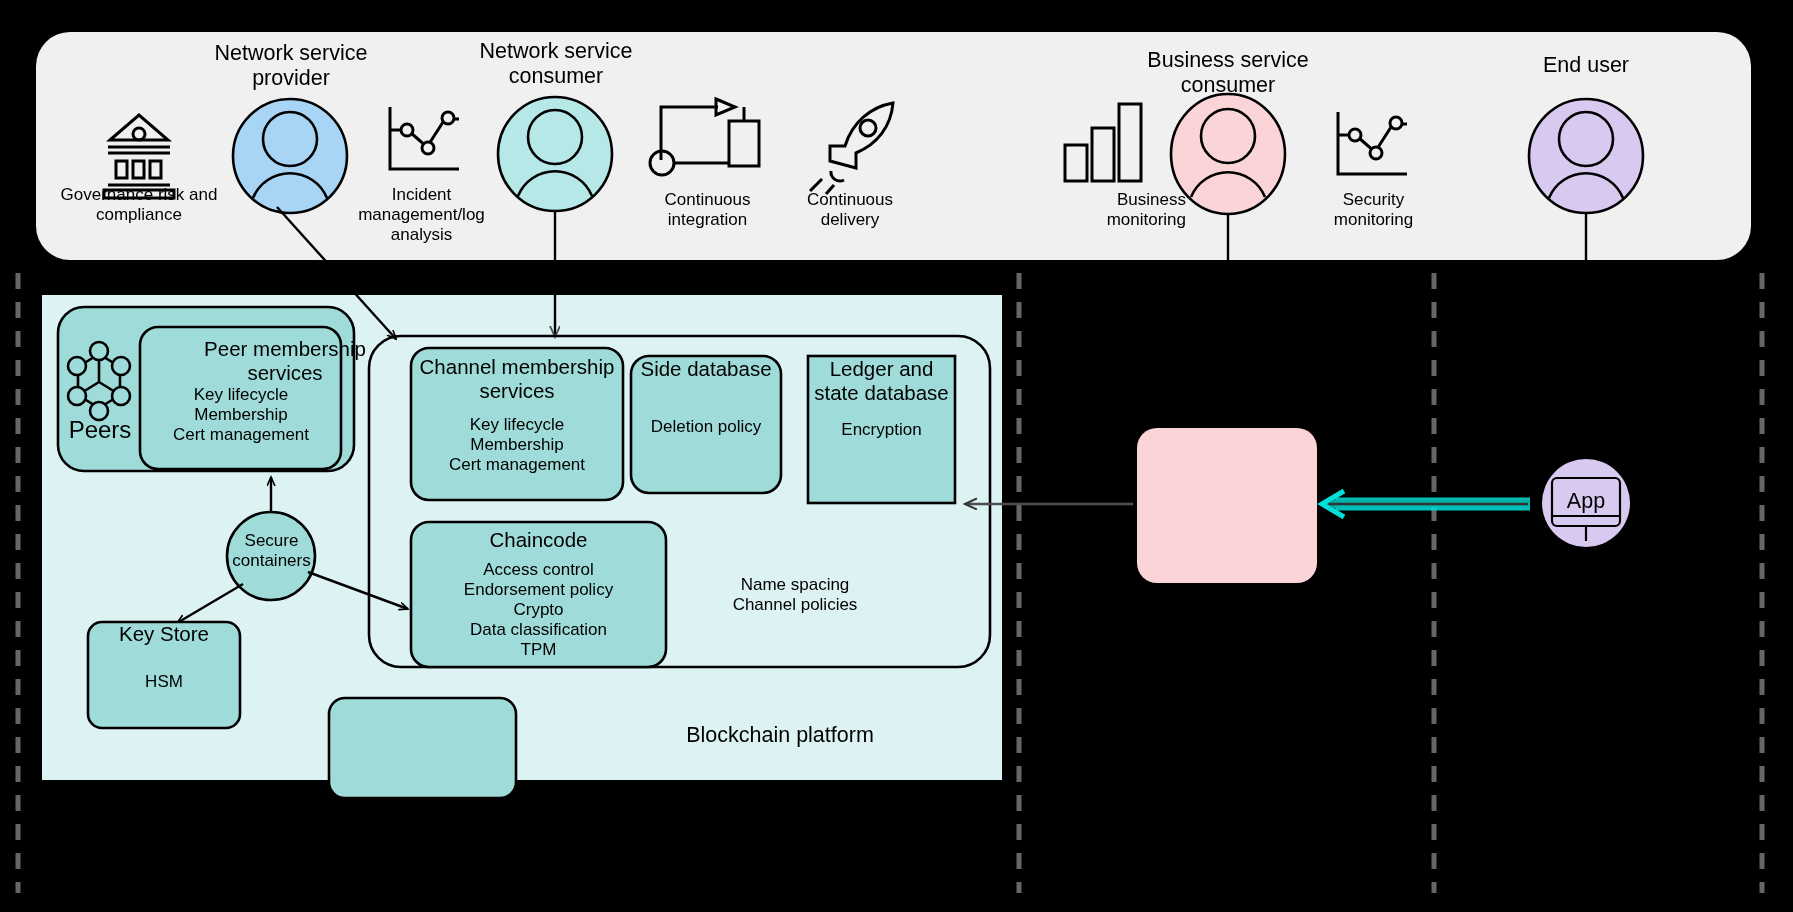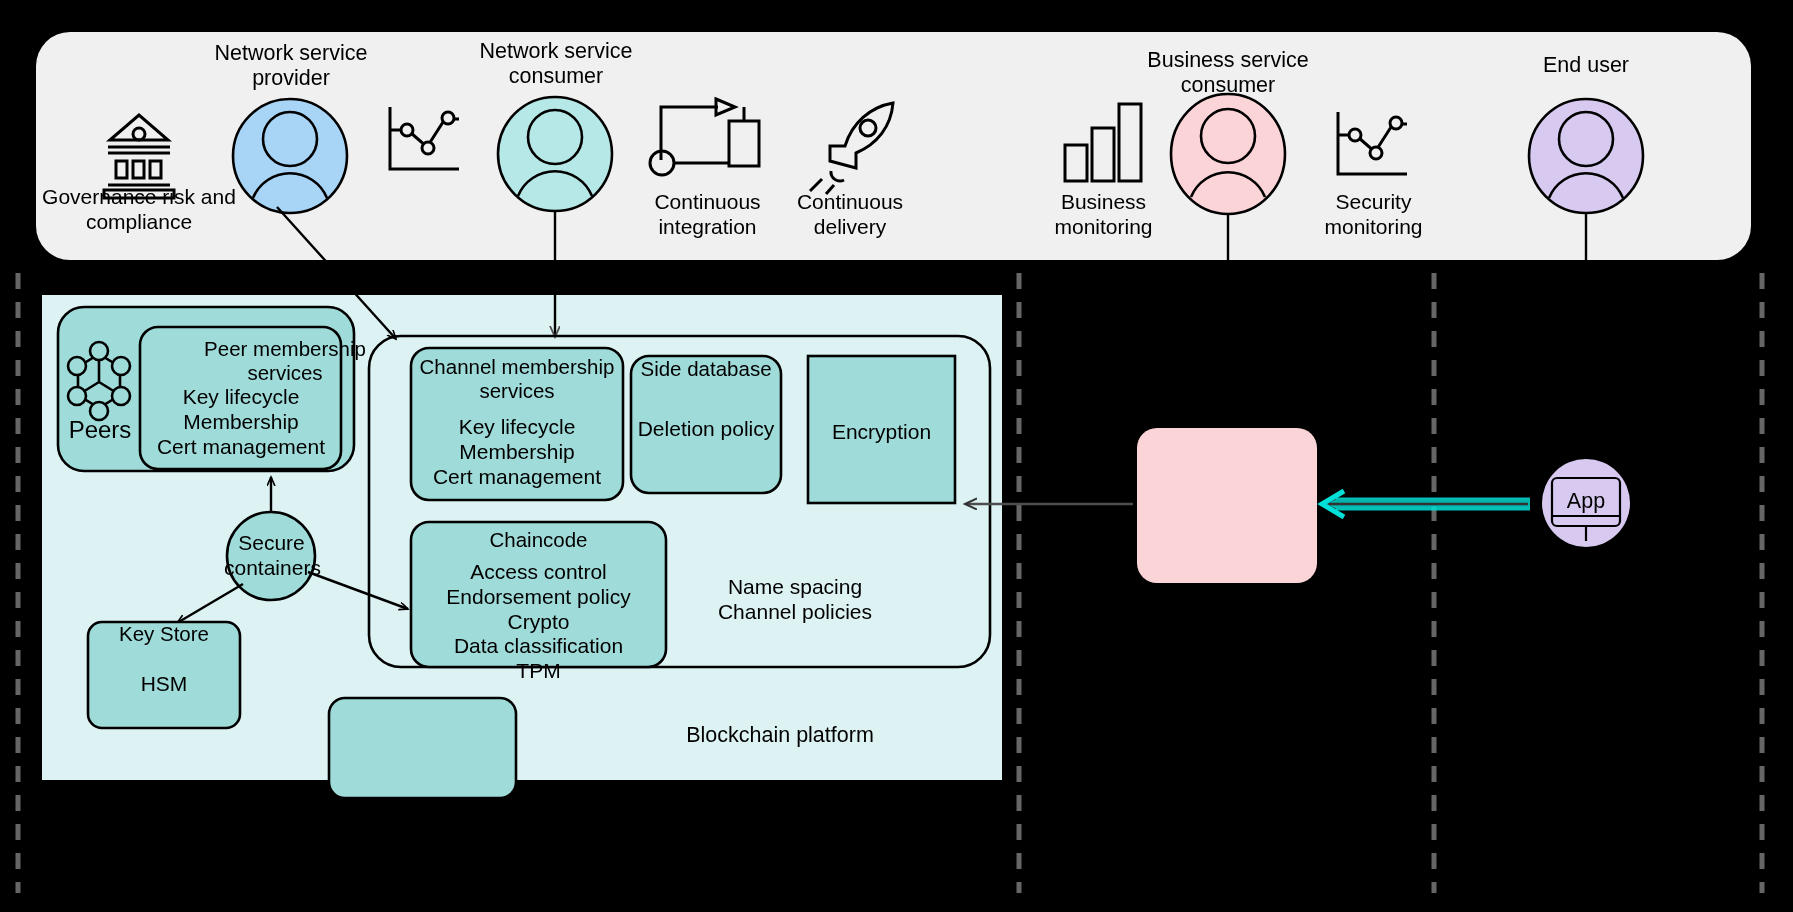"Governance risk and" .t19 { font-size: 21px -> 17px }
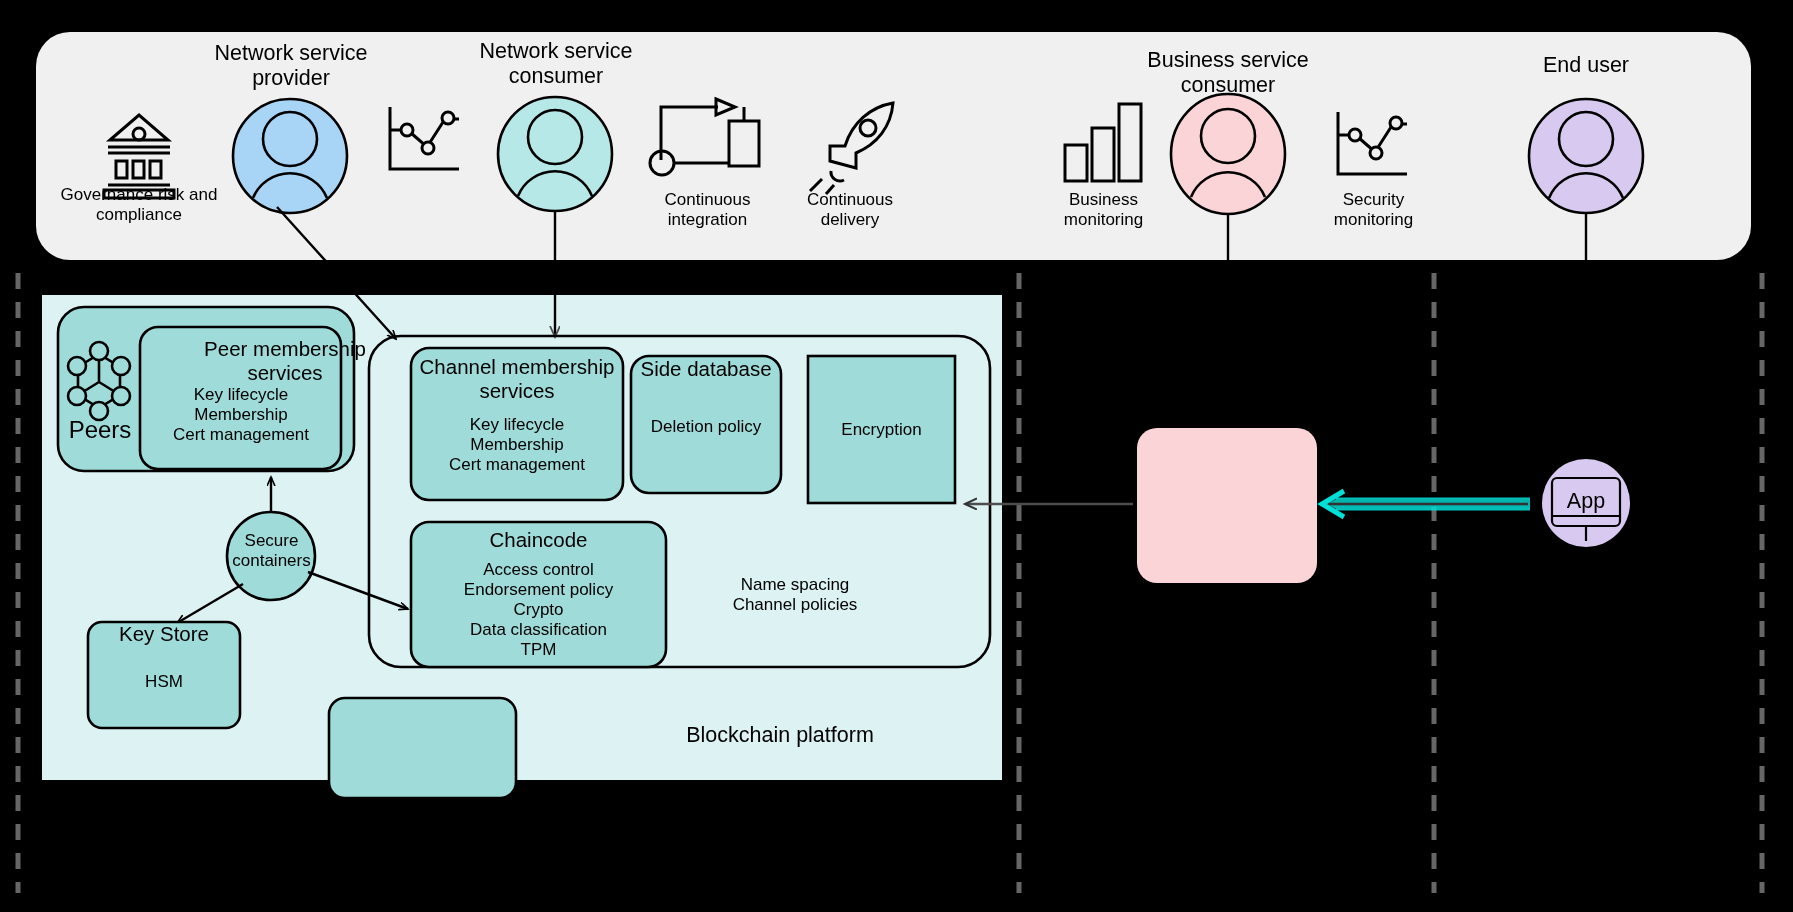"Incident" div.lbl { html: none -> <div>Incident management/log analysis</div> }
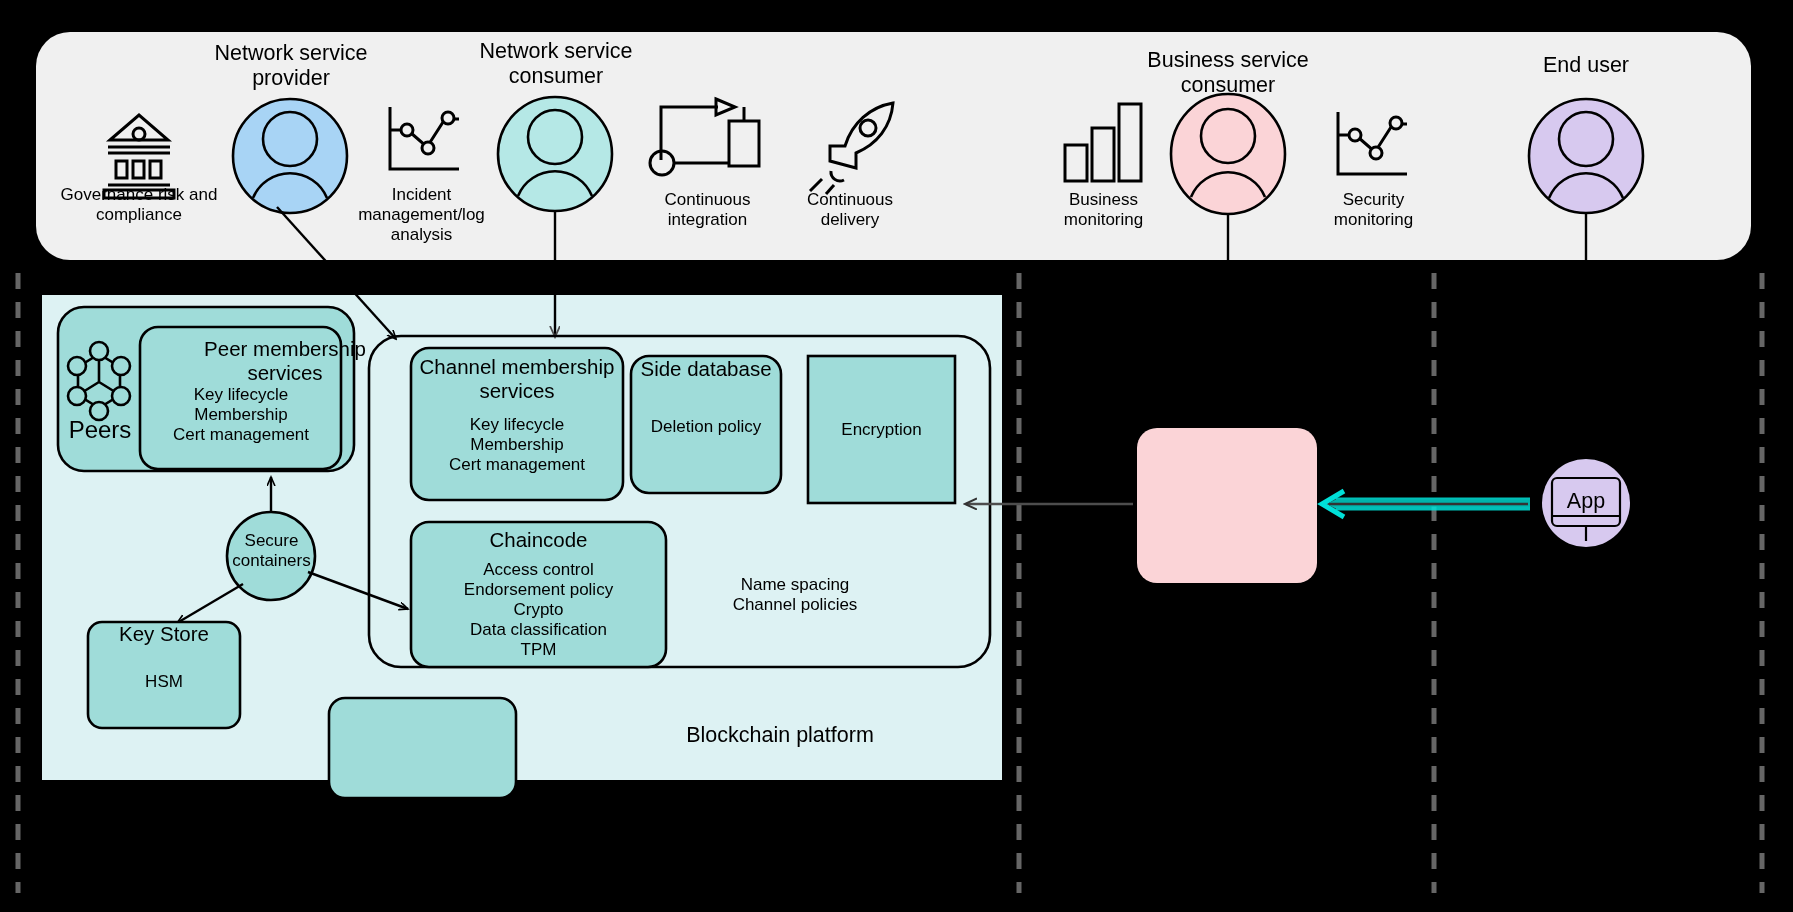"Business" div.lbl { text-align: none -> right }
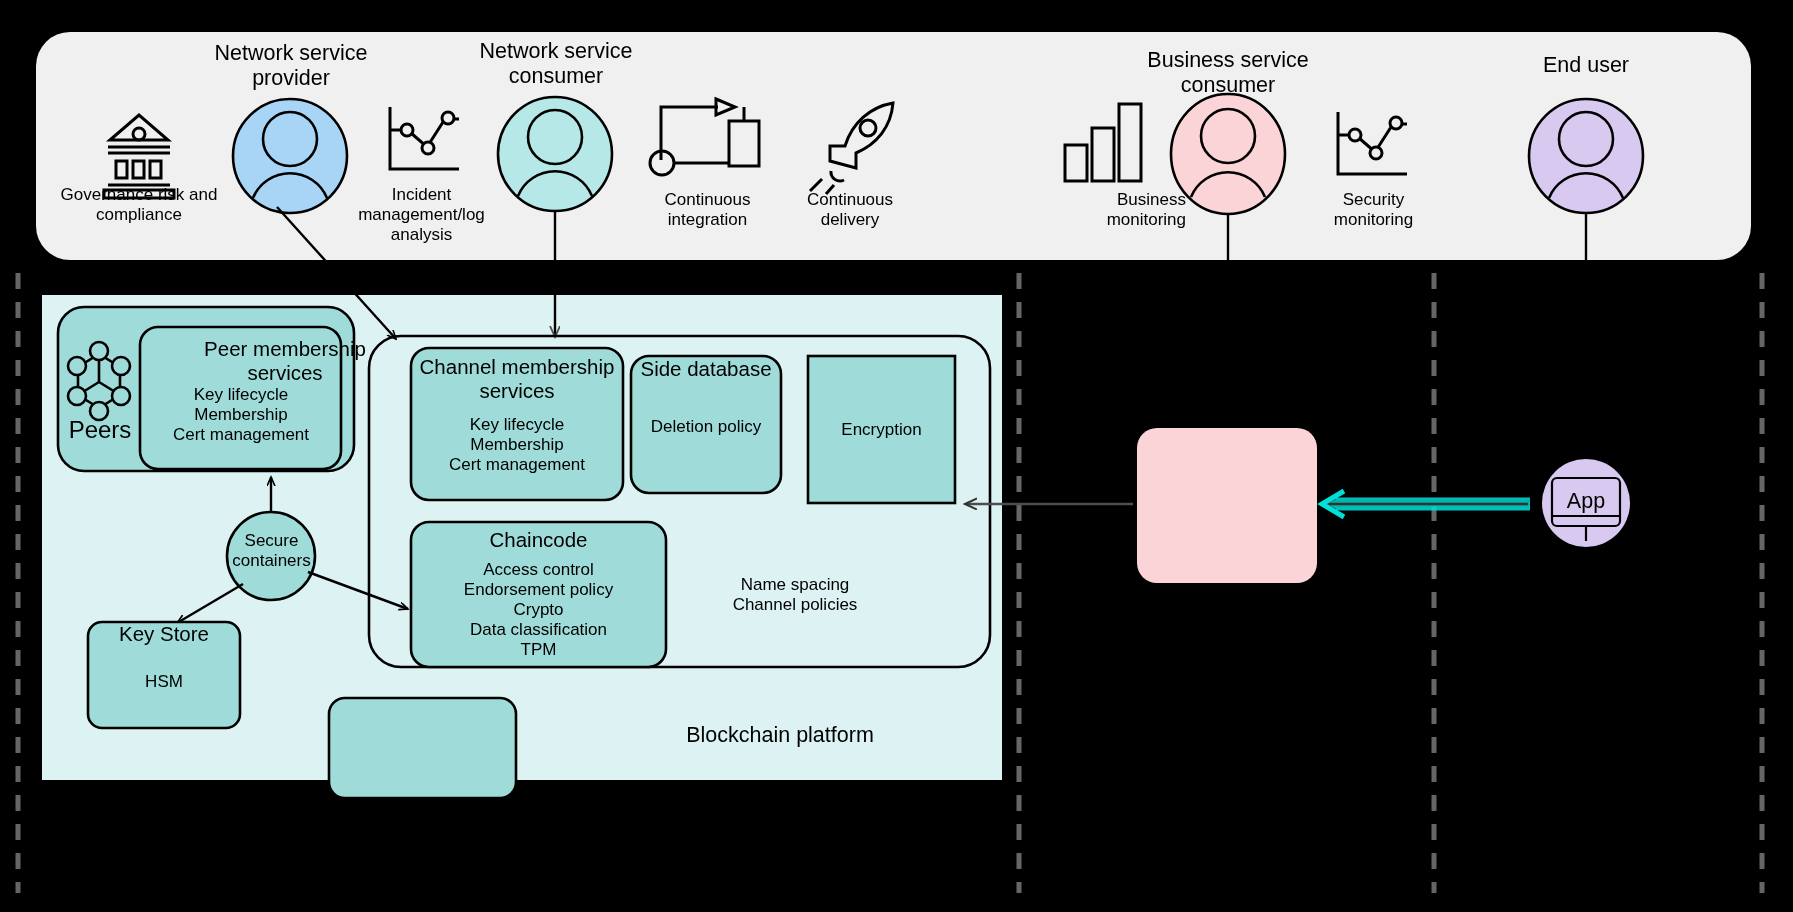"Ledger and" div.lbl { html: none -> <div>Ledger and state database</div> }
